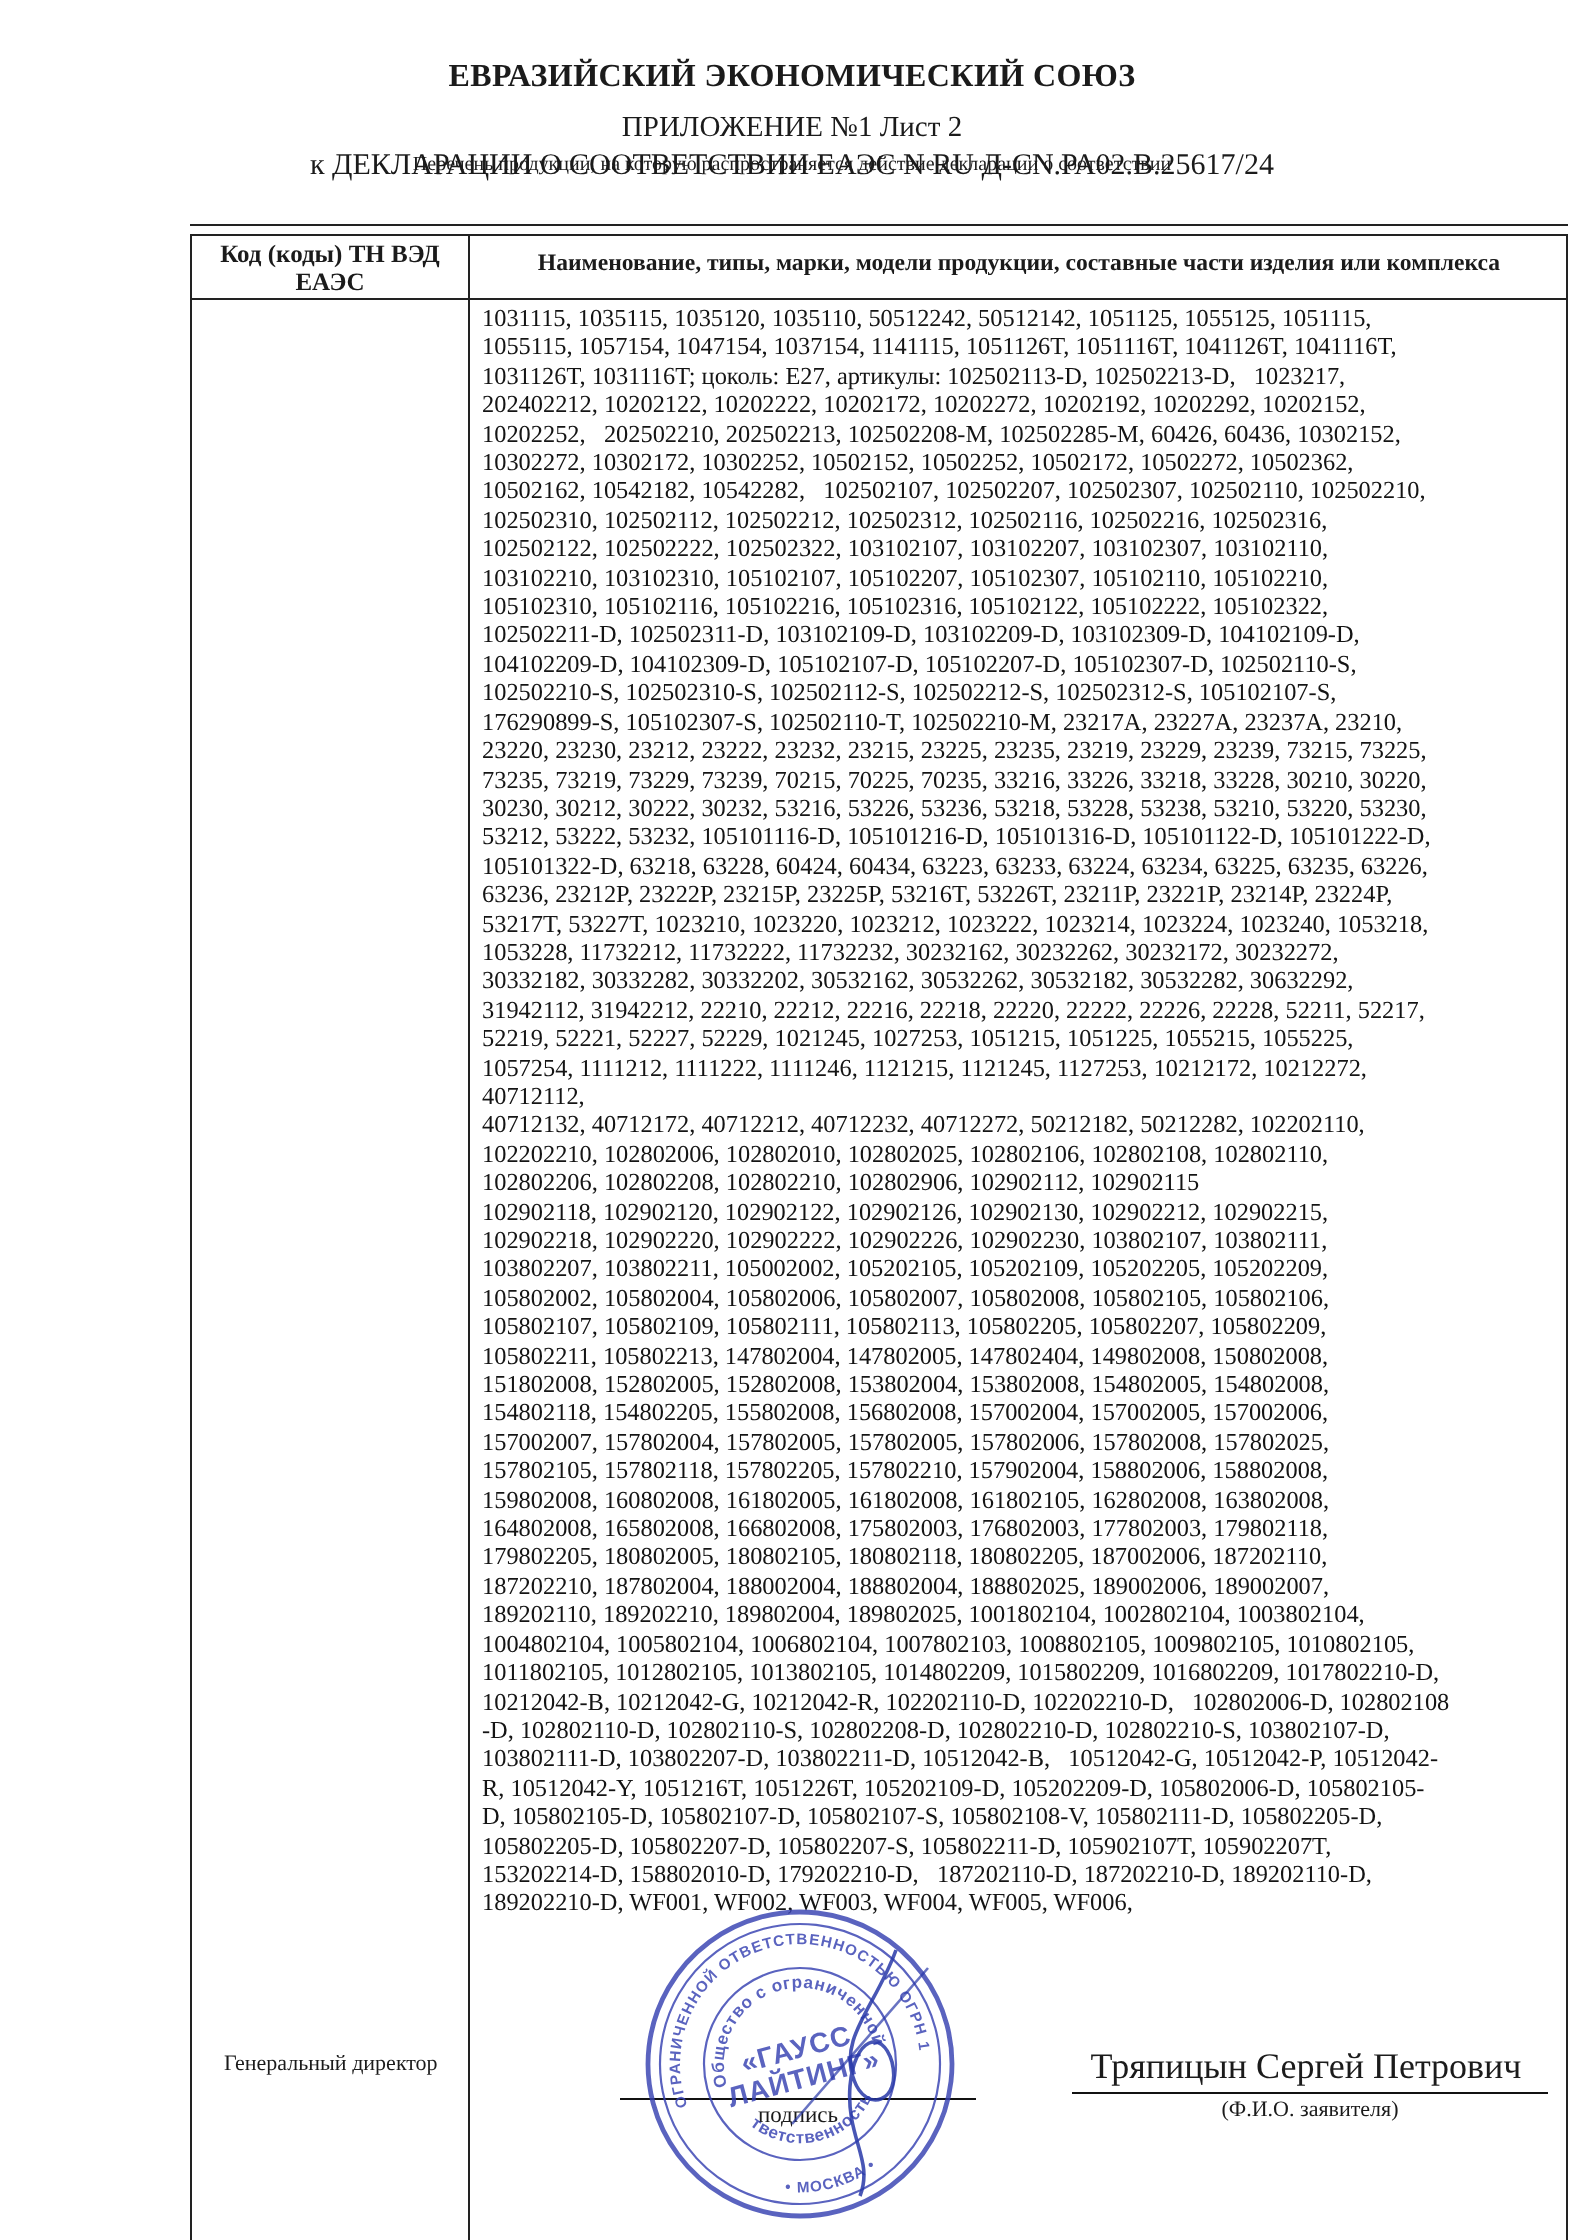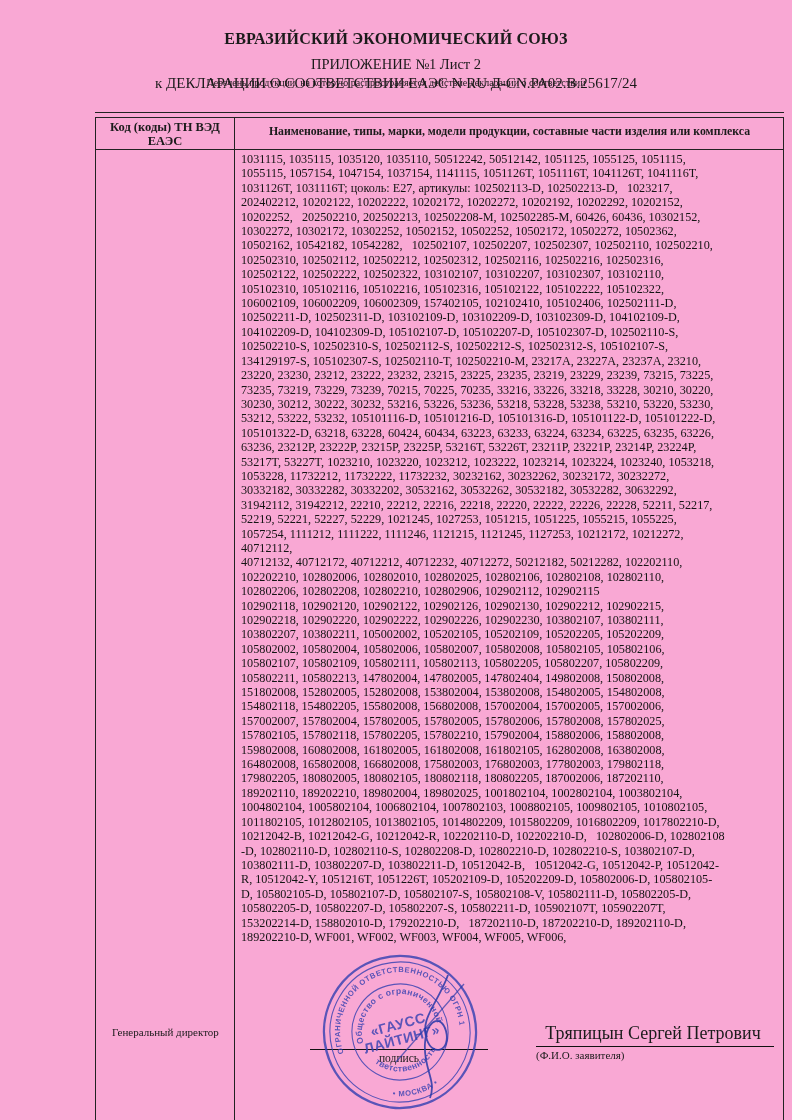"ЕВРАЗИЙСКИЙ ЭКОНОМИЧЕСКИЙ СОЮЗ" .page { background: #f9a8d4 -> #ffffff }
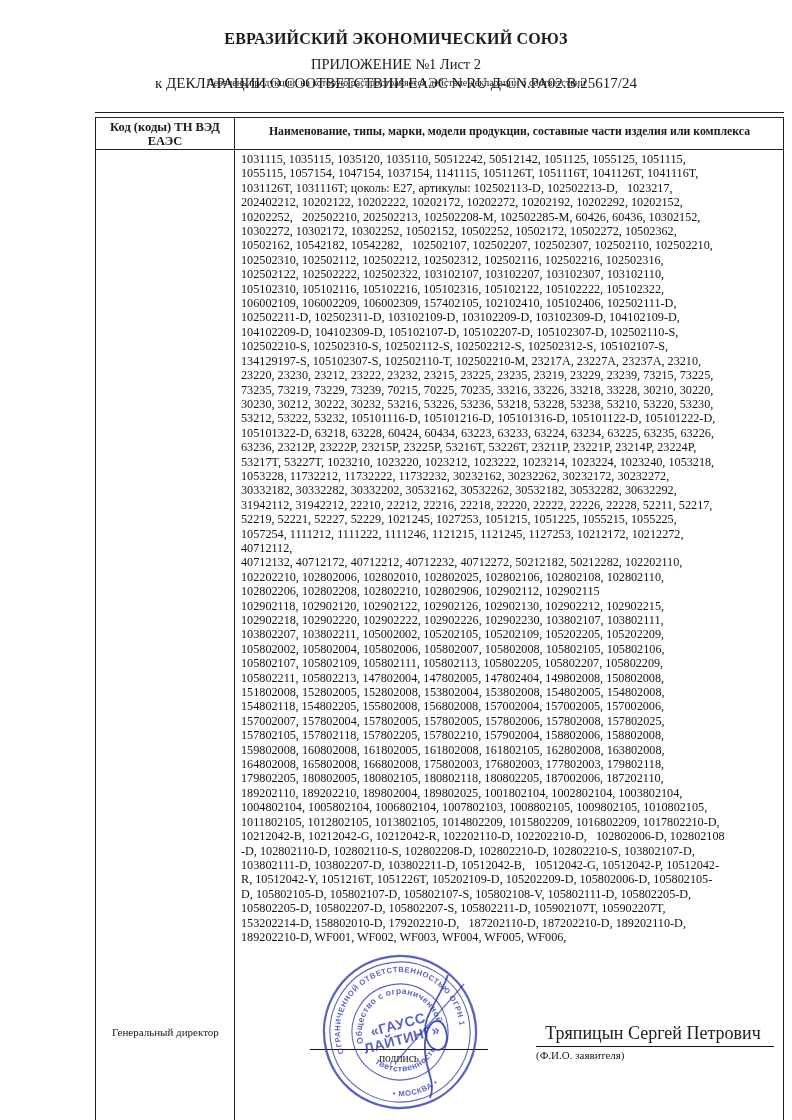"103102210, 103102310, 105102107," div.code-line { html: none -> <div>103102210, 103102310, 105102107, 105102207, 105102307, 105102110, 105102210,</div> }
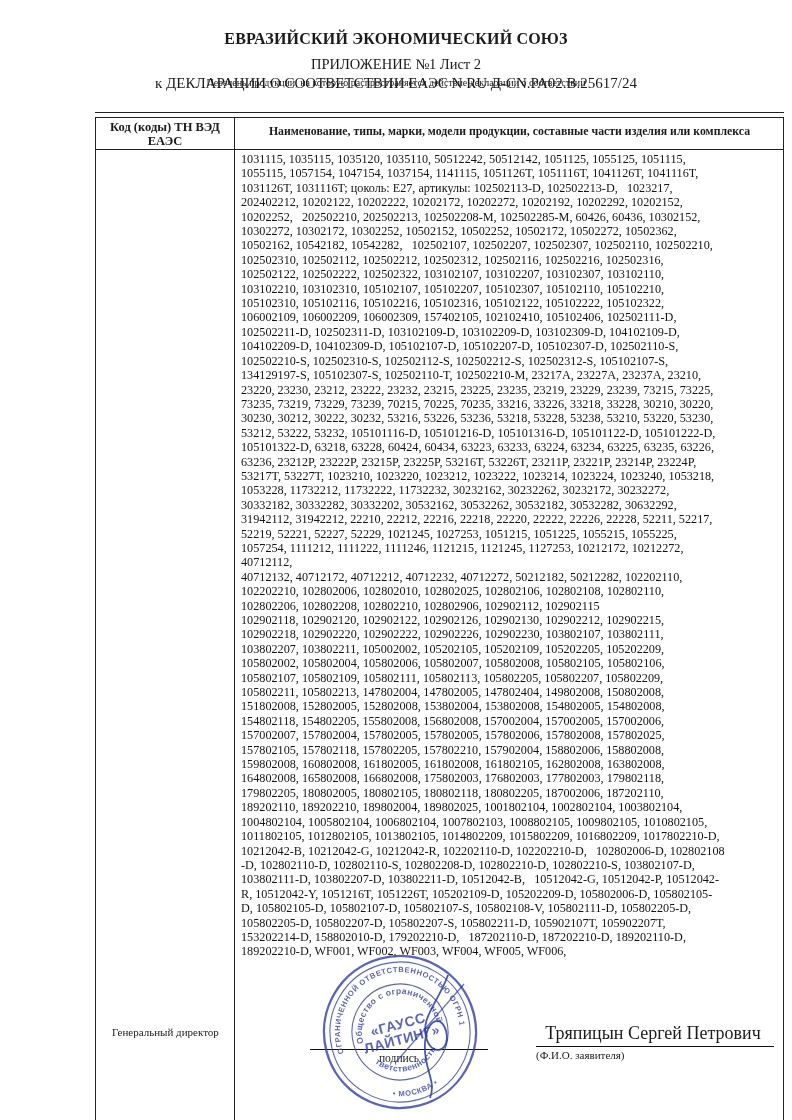"106002109, 106002209, 106002309," div.code-line { html: <div>106002109, 106002209, 106002309, 157402105, 102102410, 105102406, 102502111-D,</div> -> none }
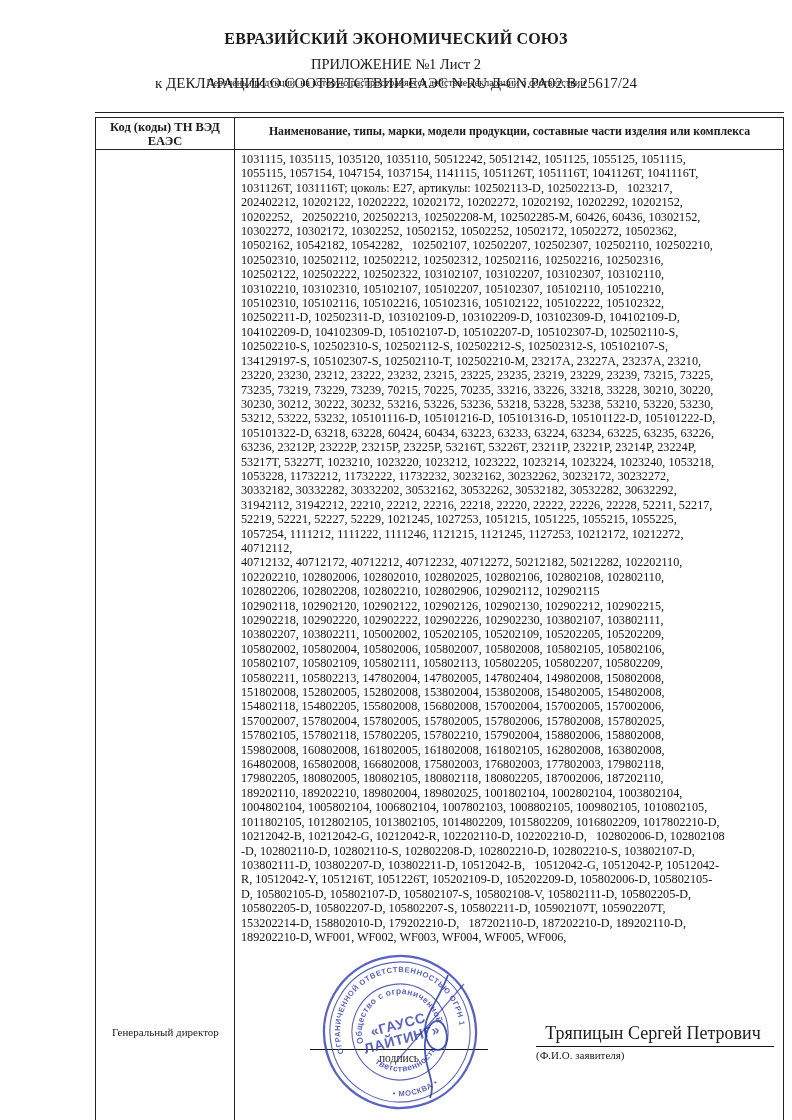"134129197-S, 105102307-S, 102502110-T," div.code-line { text: 134129197-S -> 176290899-S }
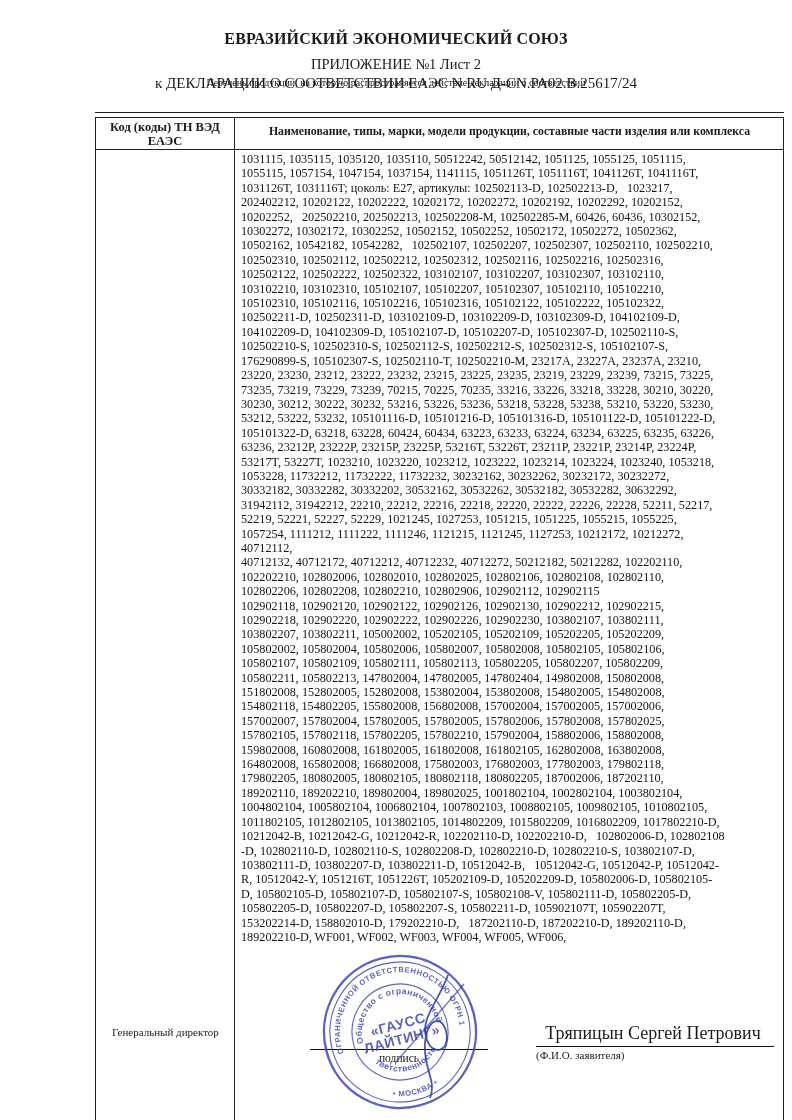"187202210, 187802004, 188002004," div.code-line { html: none -> <div>187202210, 187802004, 188002004, 188802004, 188802025, 189002006, 189002007,</div> }
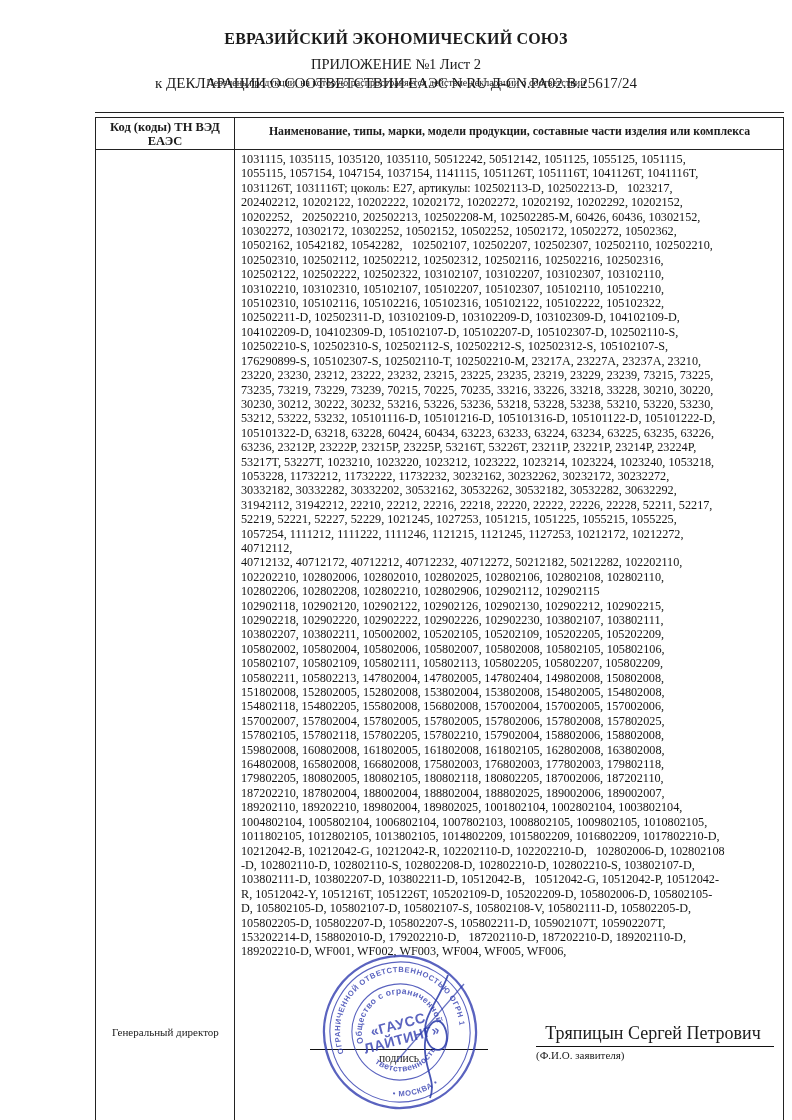"(Ф.И.О. заявителя)" .f-namecap { text-align: none -> center }
